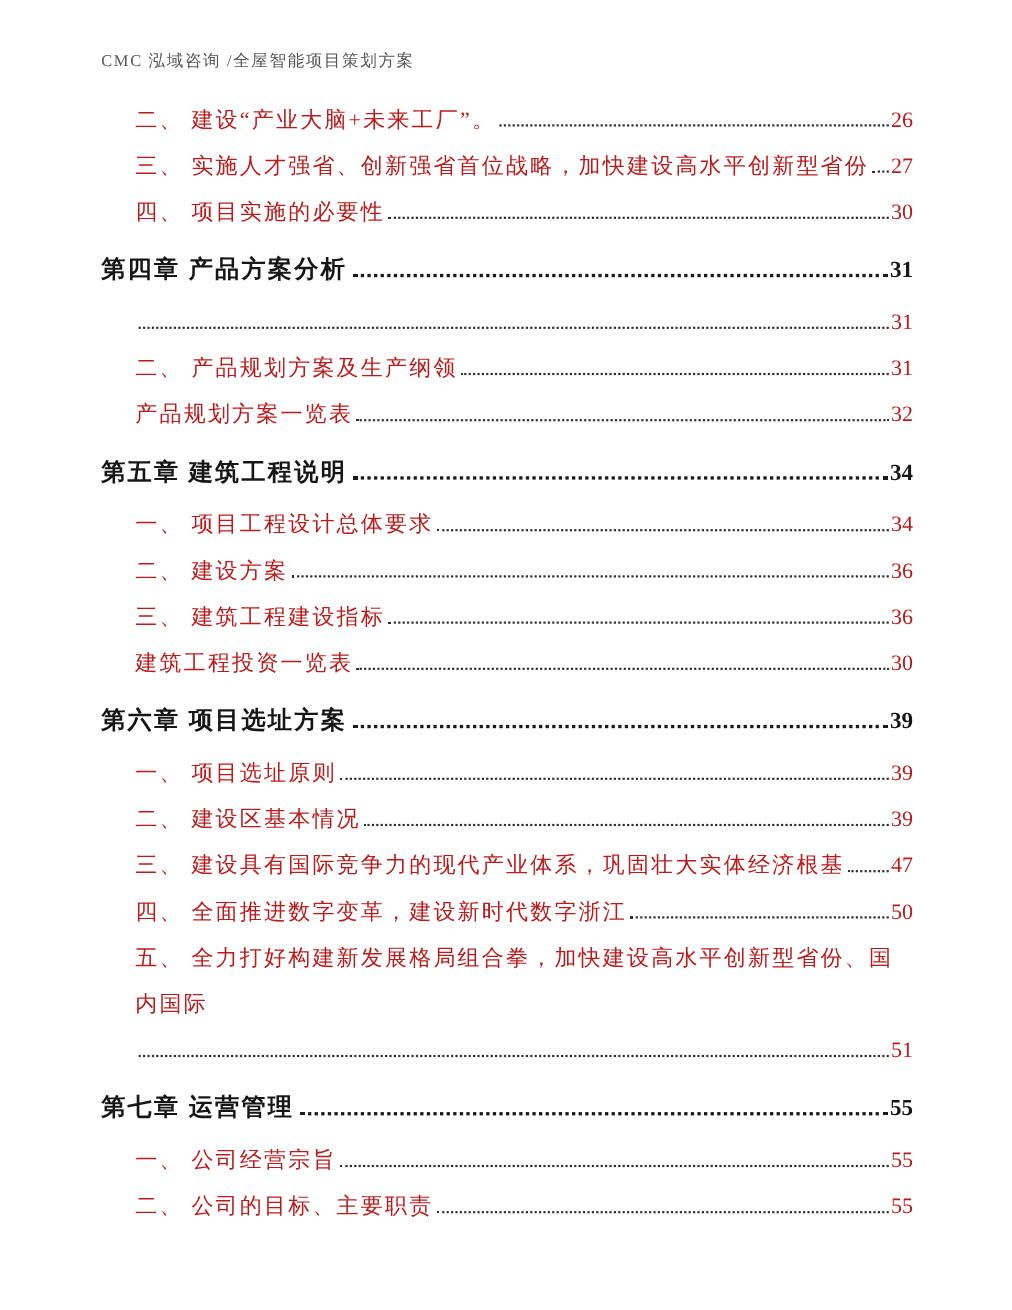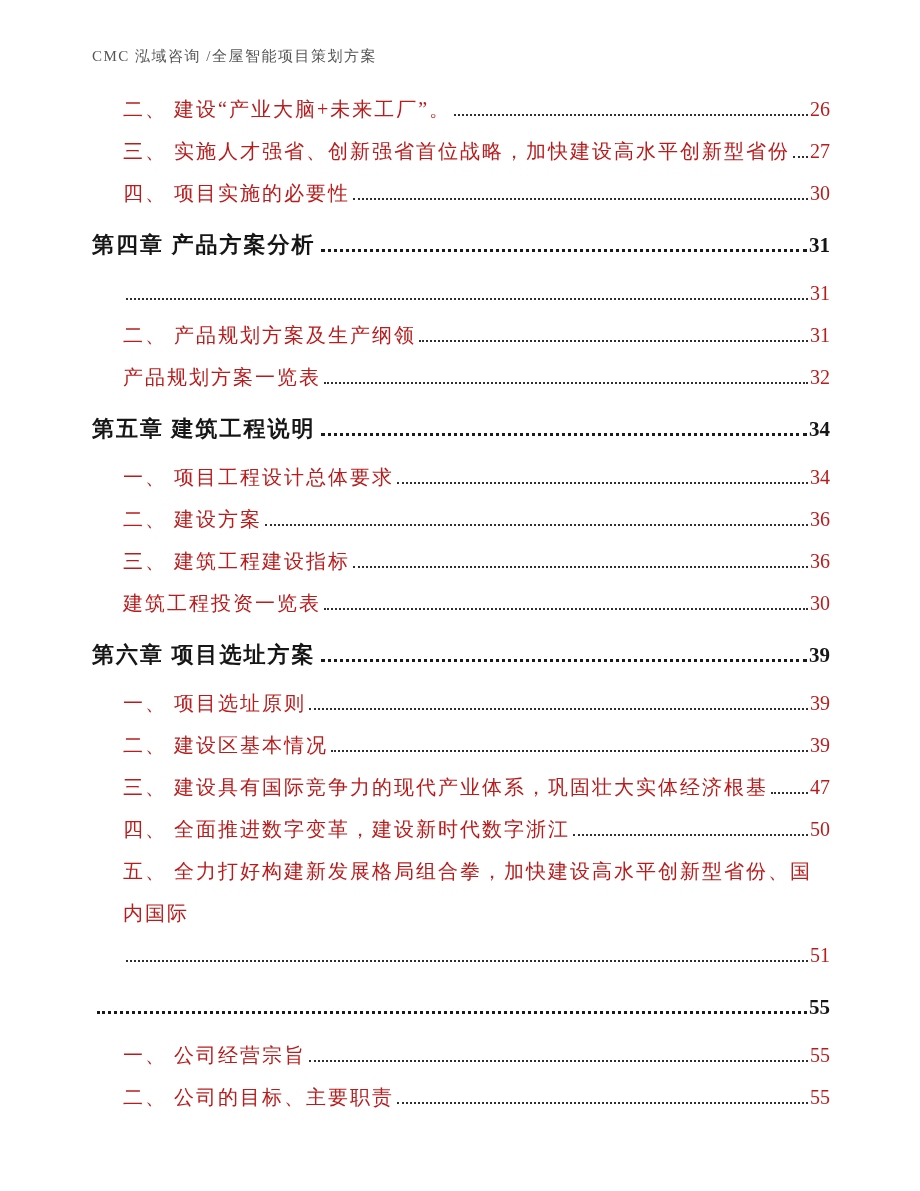"第七章 运营管理" span.toc-label { html: none -> <span>第七章 运营管理</span> }
